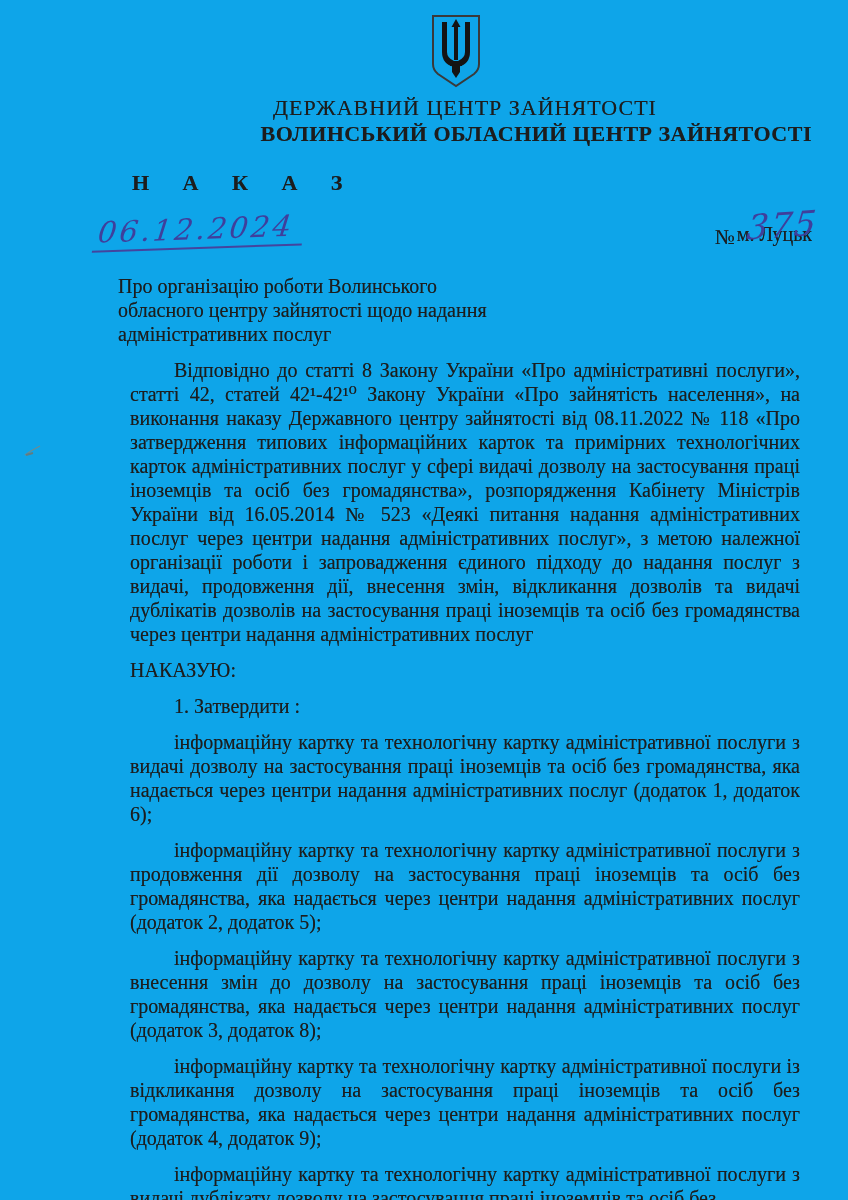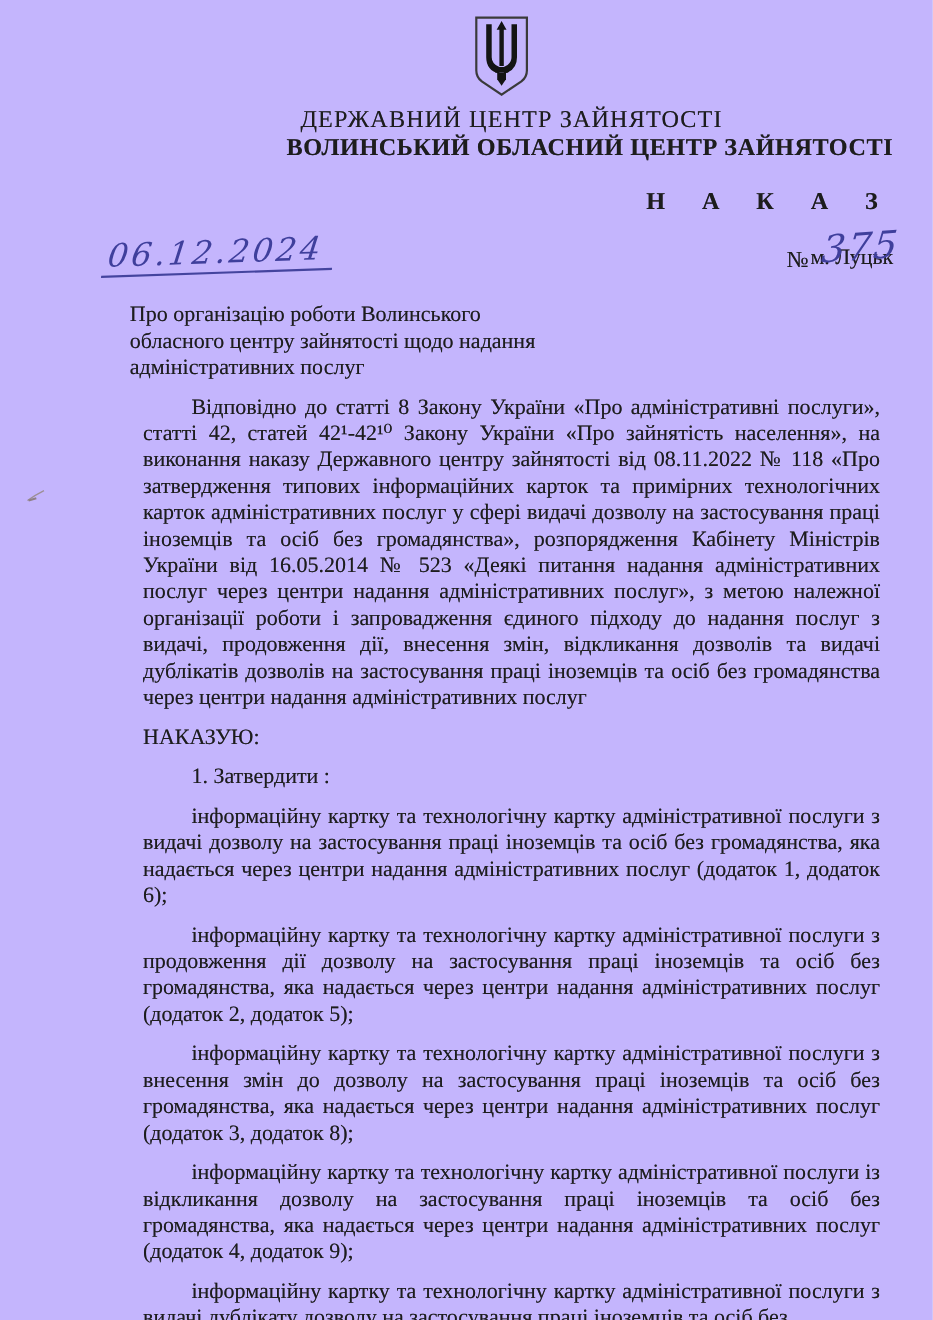"ДЕРЖАВНИЙ ЦЕНТР ЗАЙНЯТОСТІ" .page { background: #c4b5fd -> #0ea5e9 }
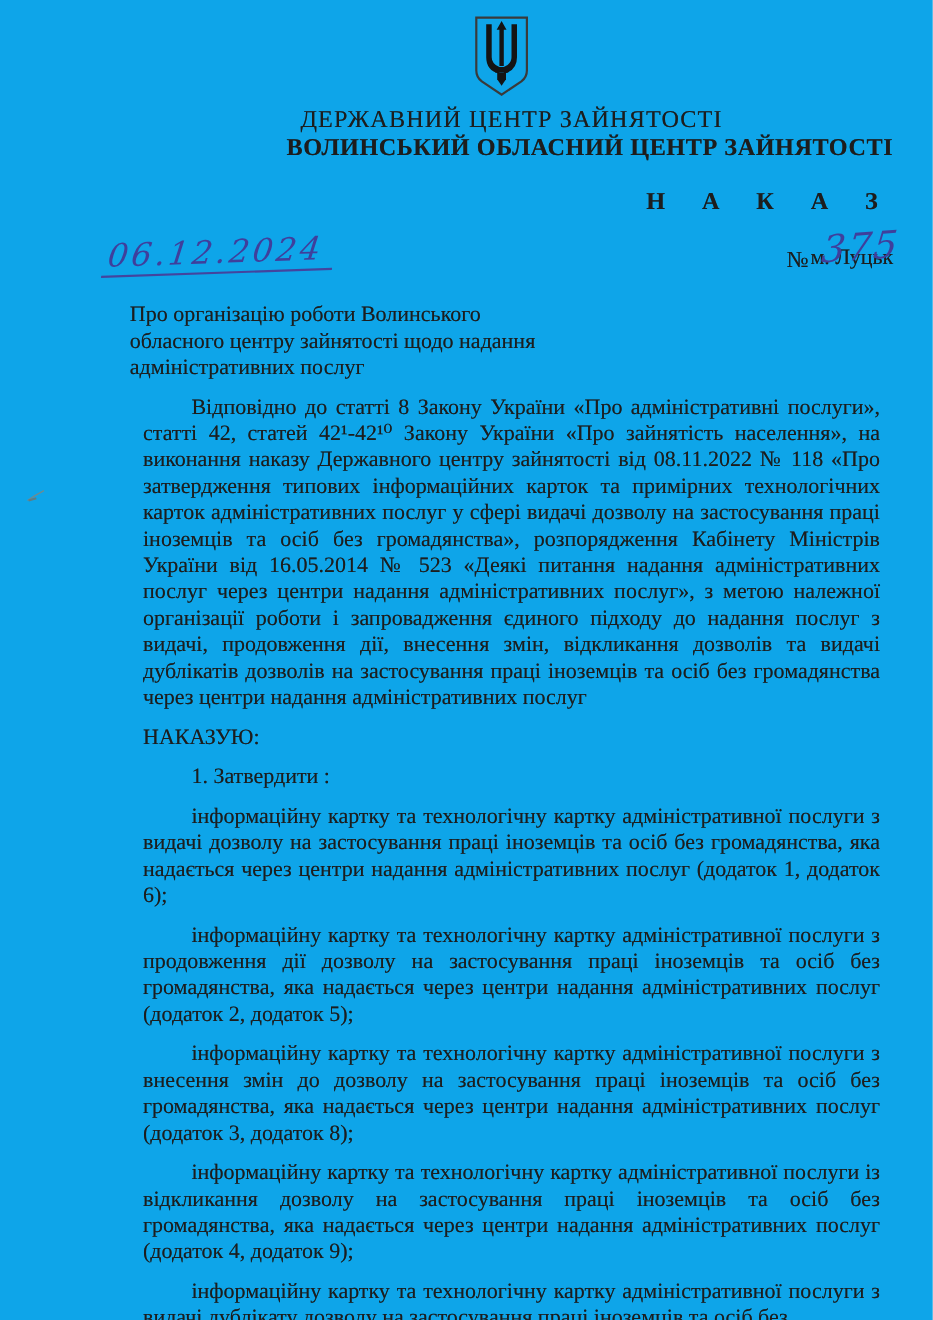"Н А К А З" .doc-type { text-align: right -> left }
